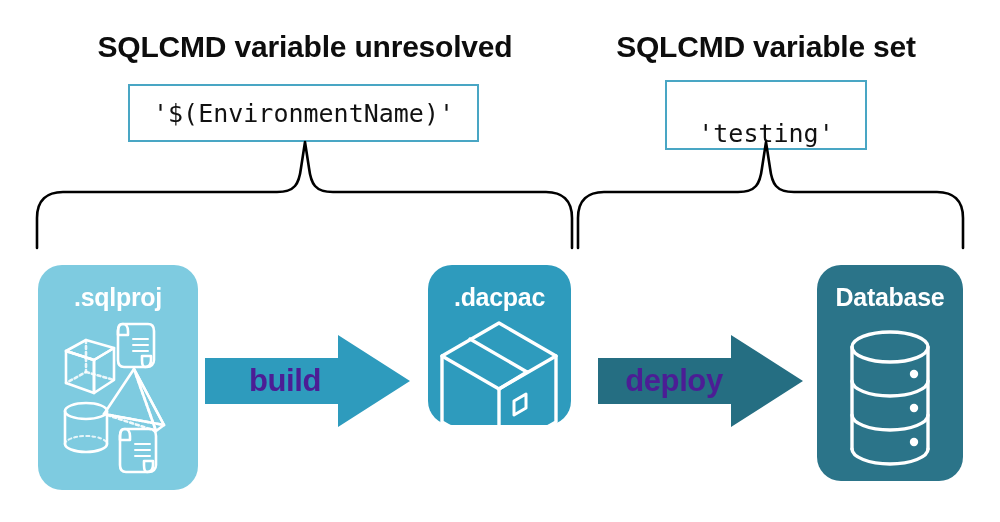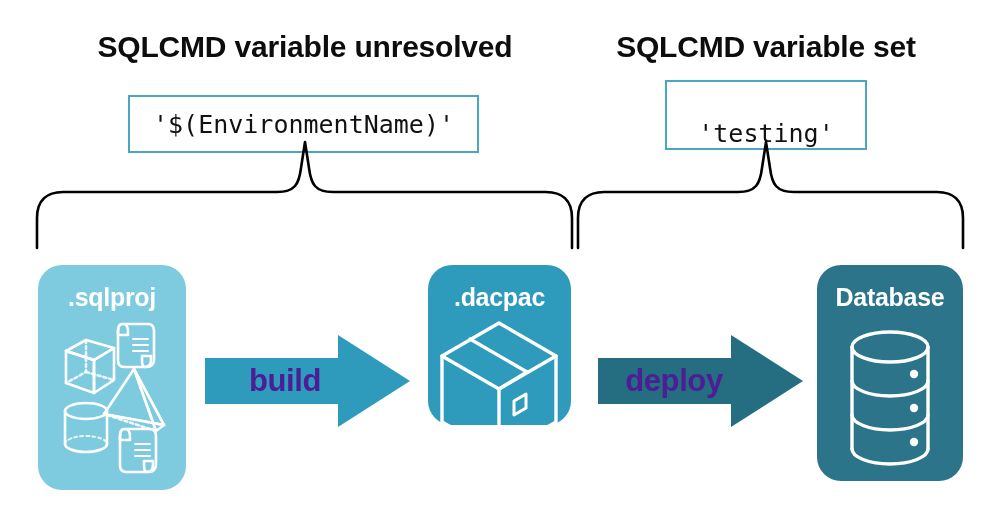"'$(EnvironmentName)'" div.value-box { top: 95px -> 84px }
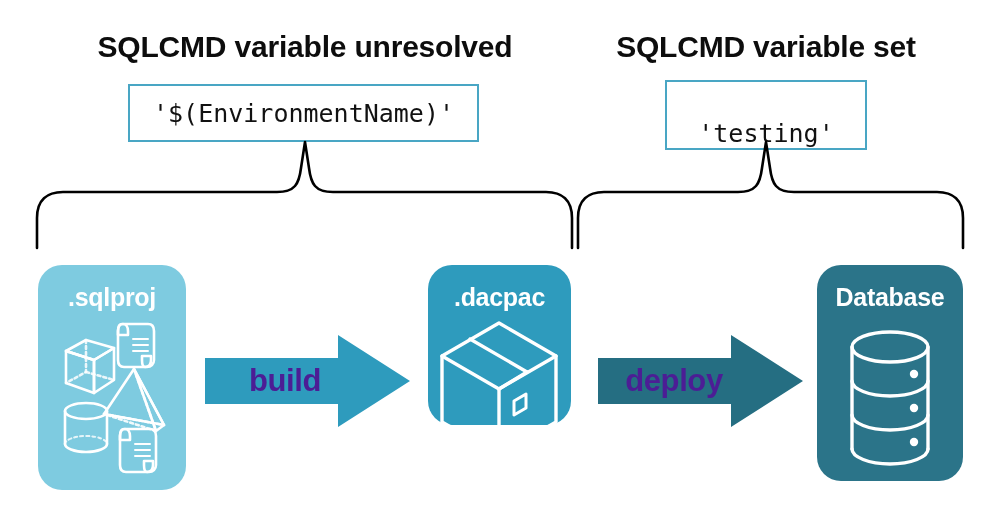".sqlproj" div.card { width: 148px -> 160px }
